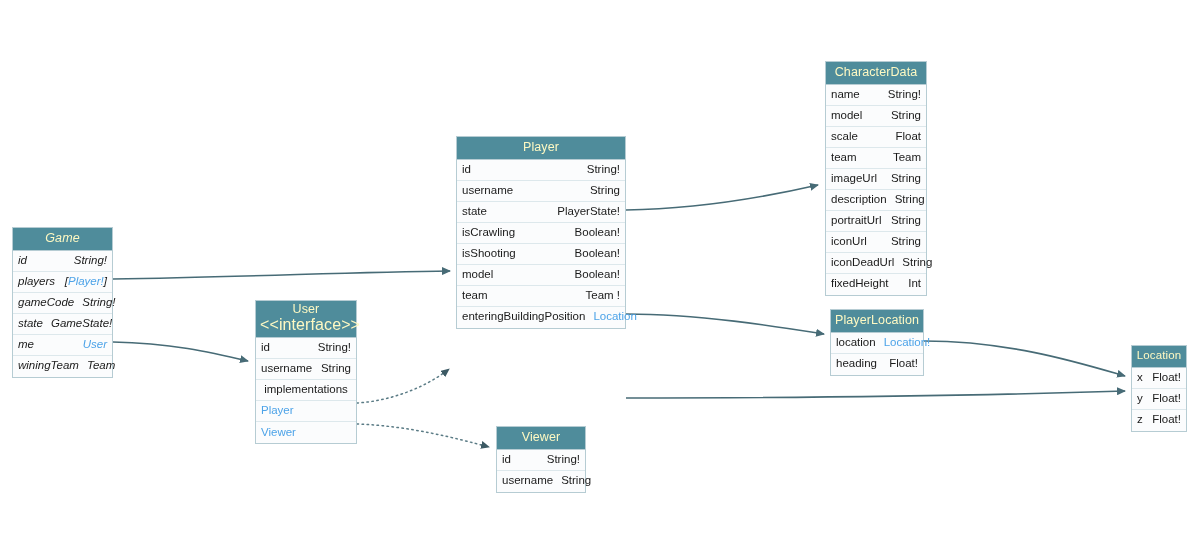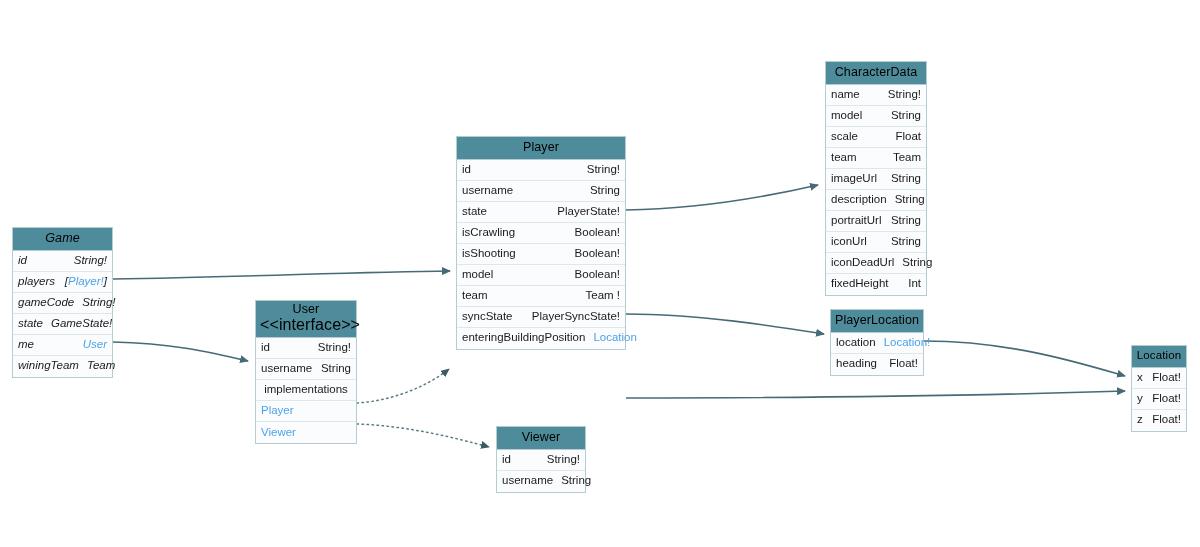"CharacterData" .entity-header { color: #000000 -> #fef9c3 }
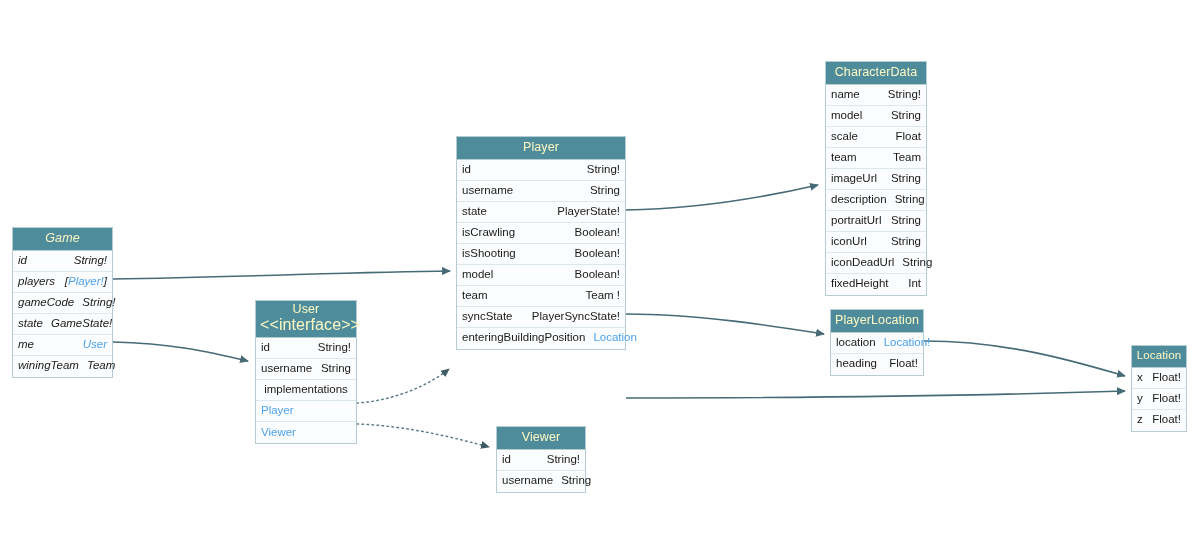"syncState" div.row { html: <div> <span>syncState</span> <span>PlayerSyncState!</span> </div> -> none }
